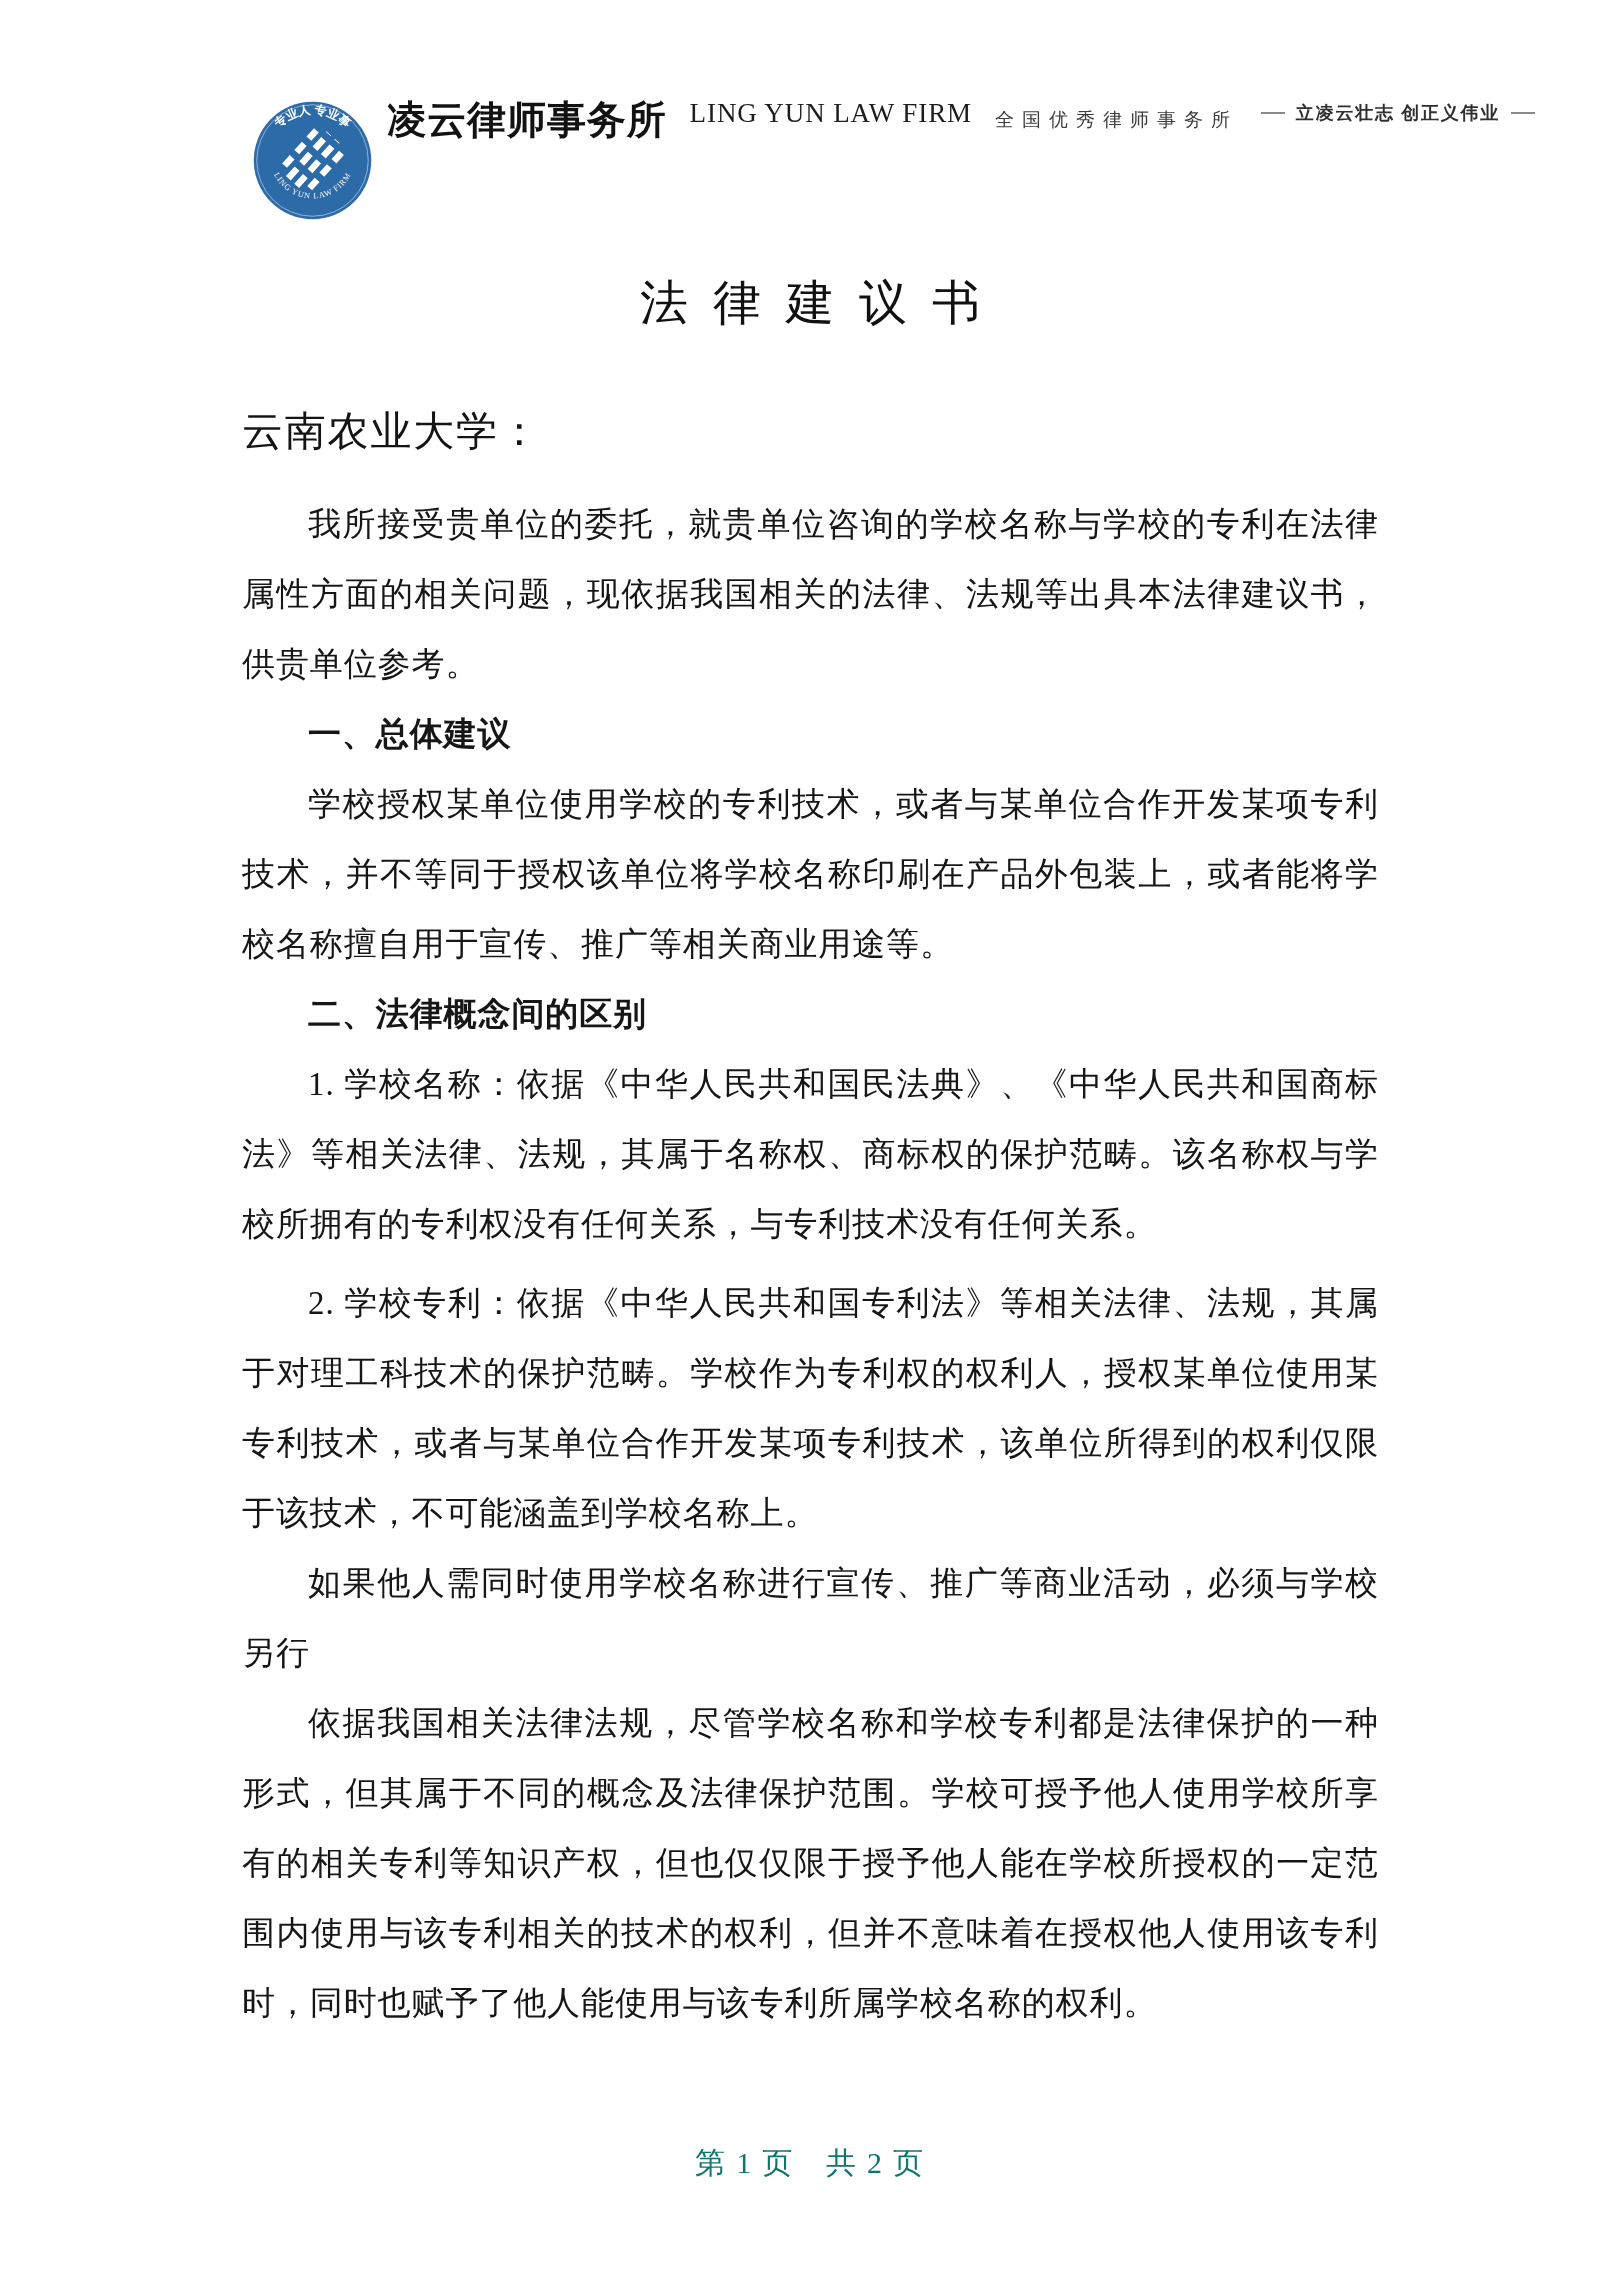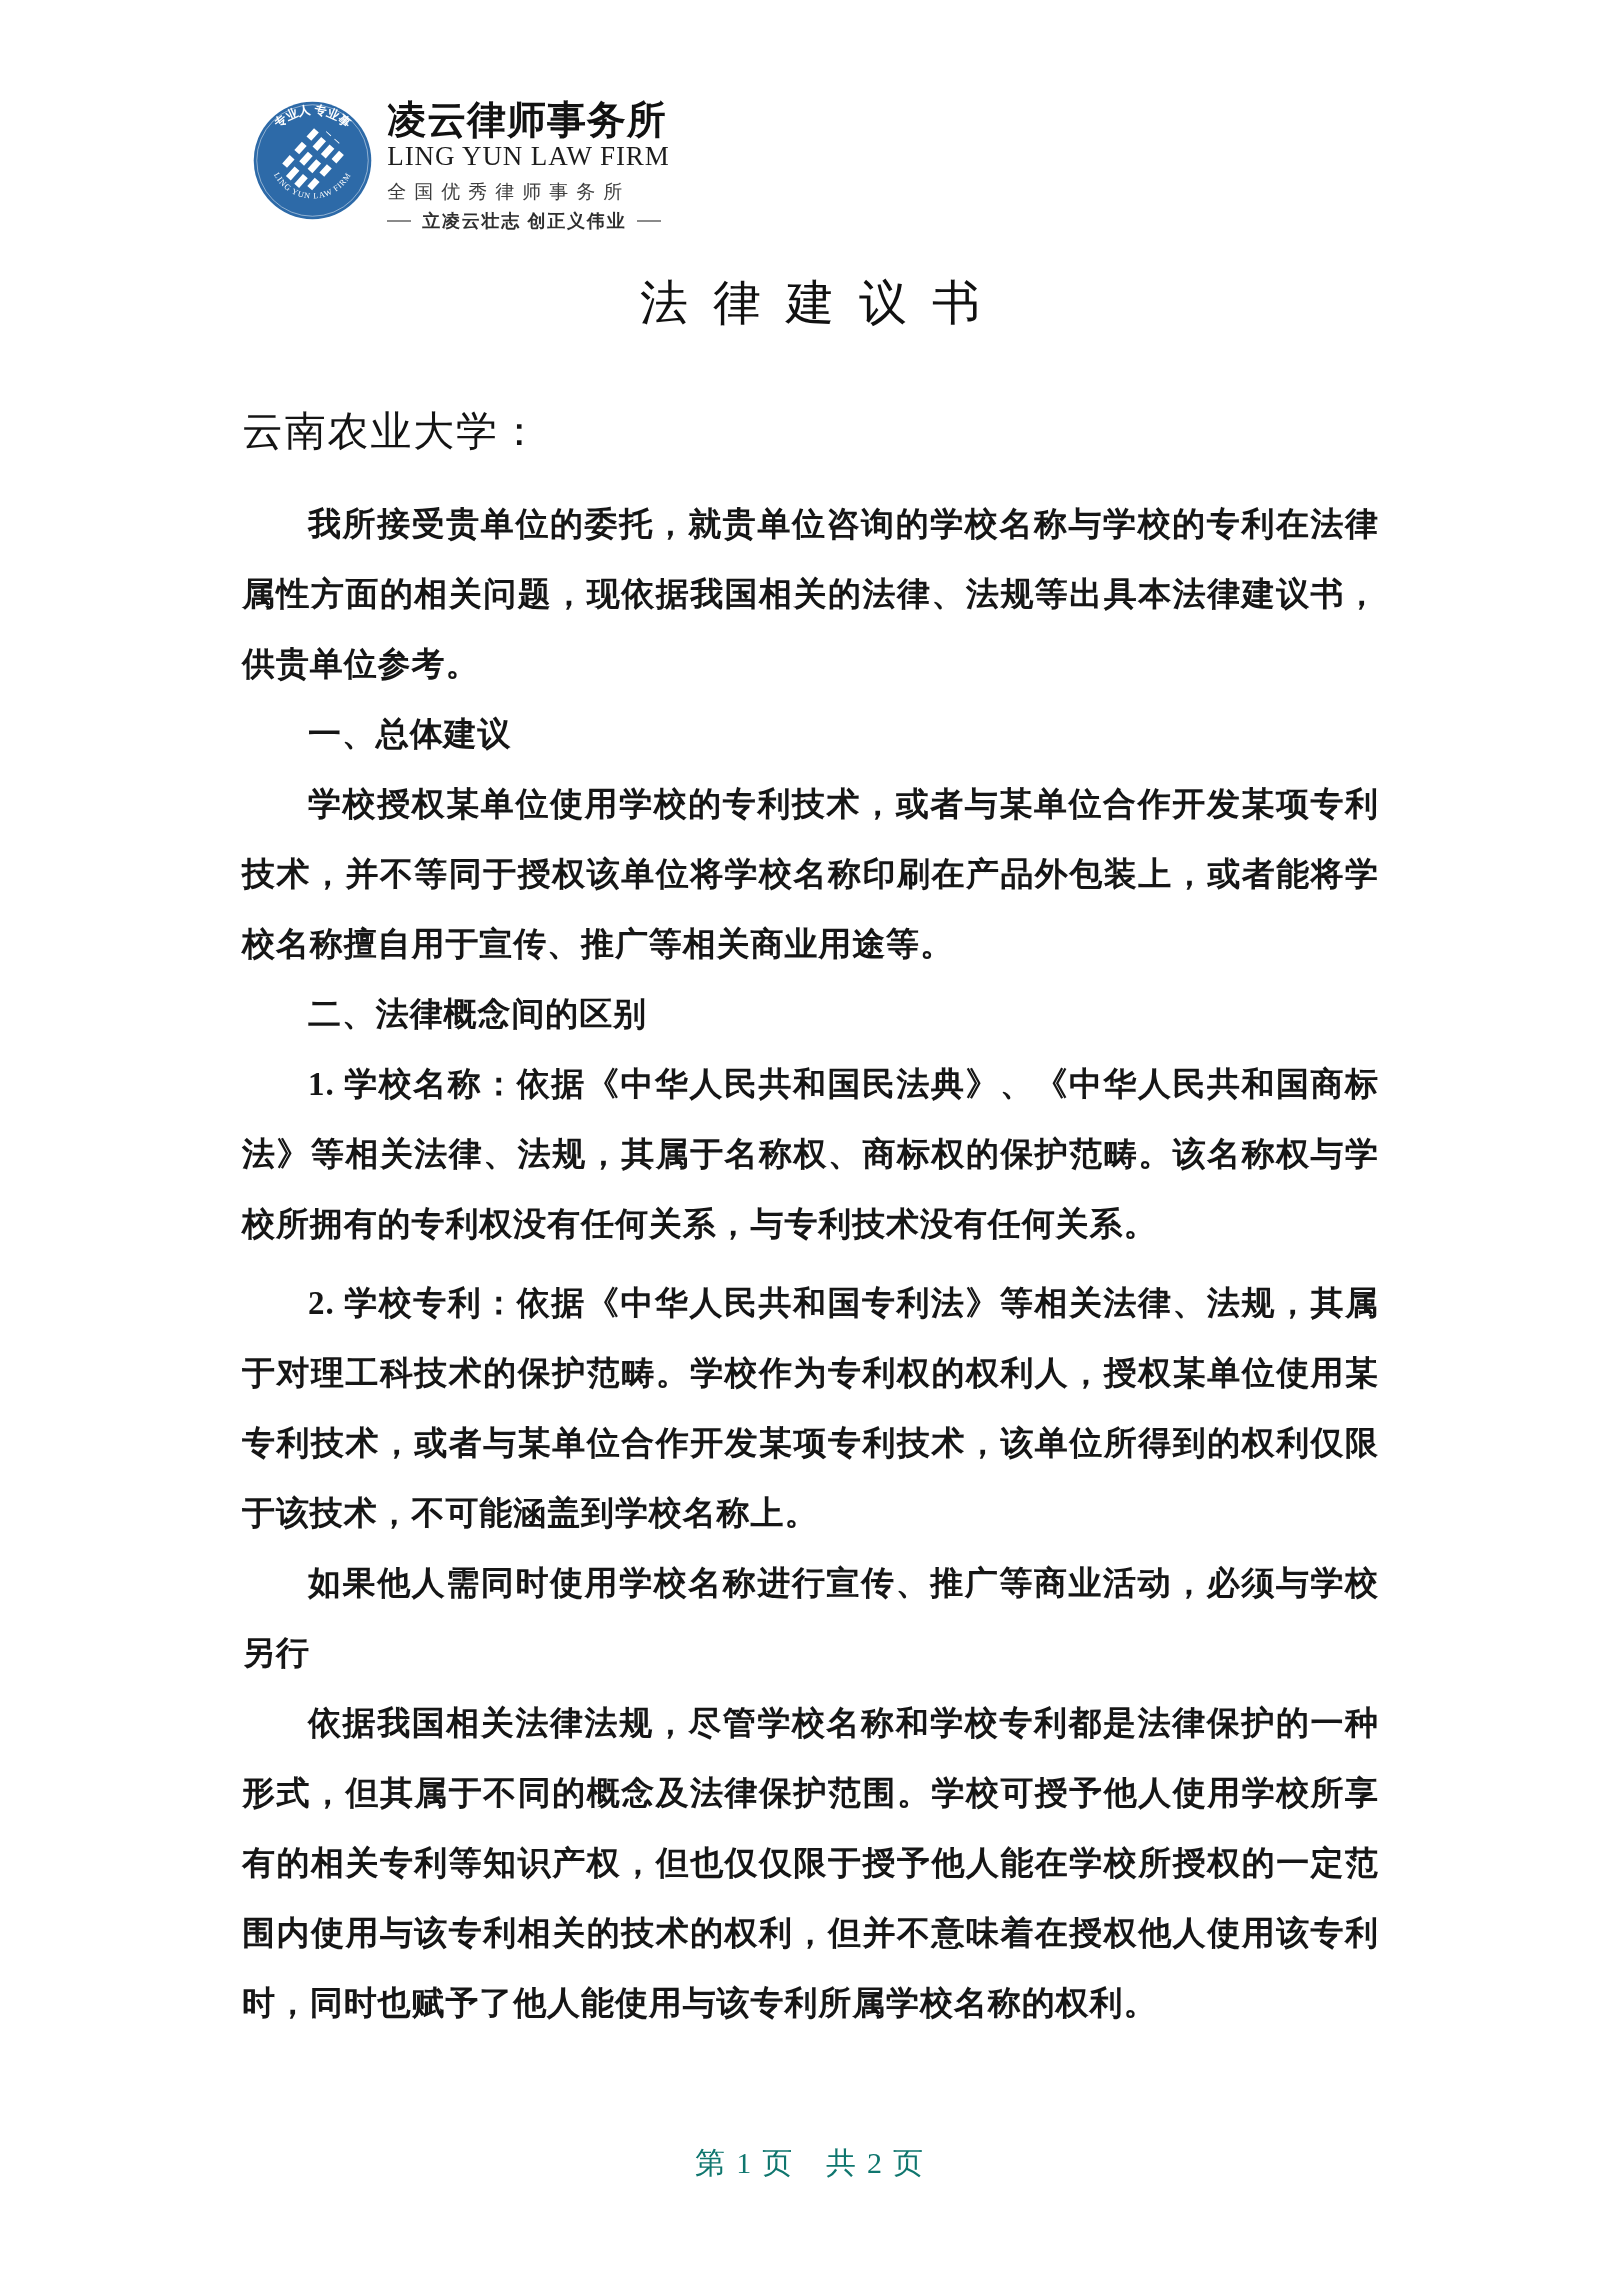"凌云律师事务所" .brand { flex-direction: column -> row; gap: none -> 23px }
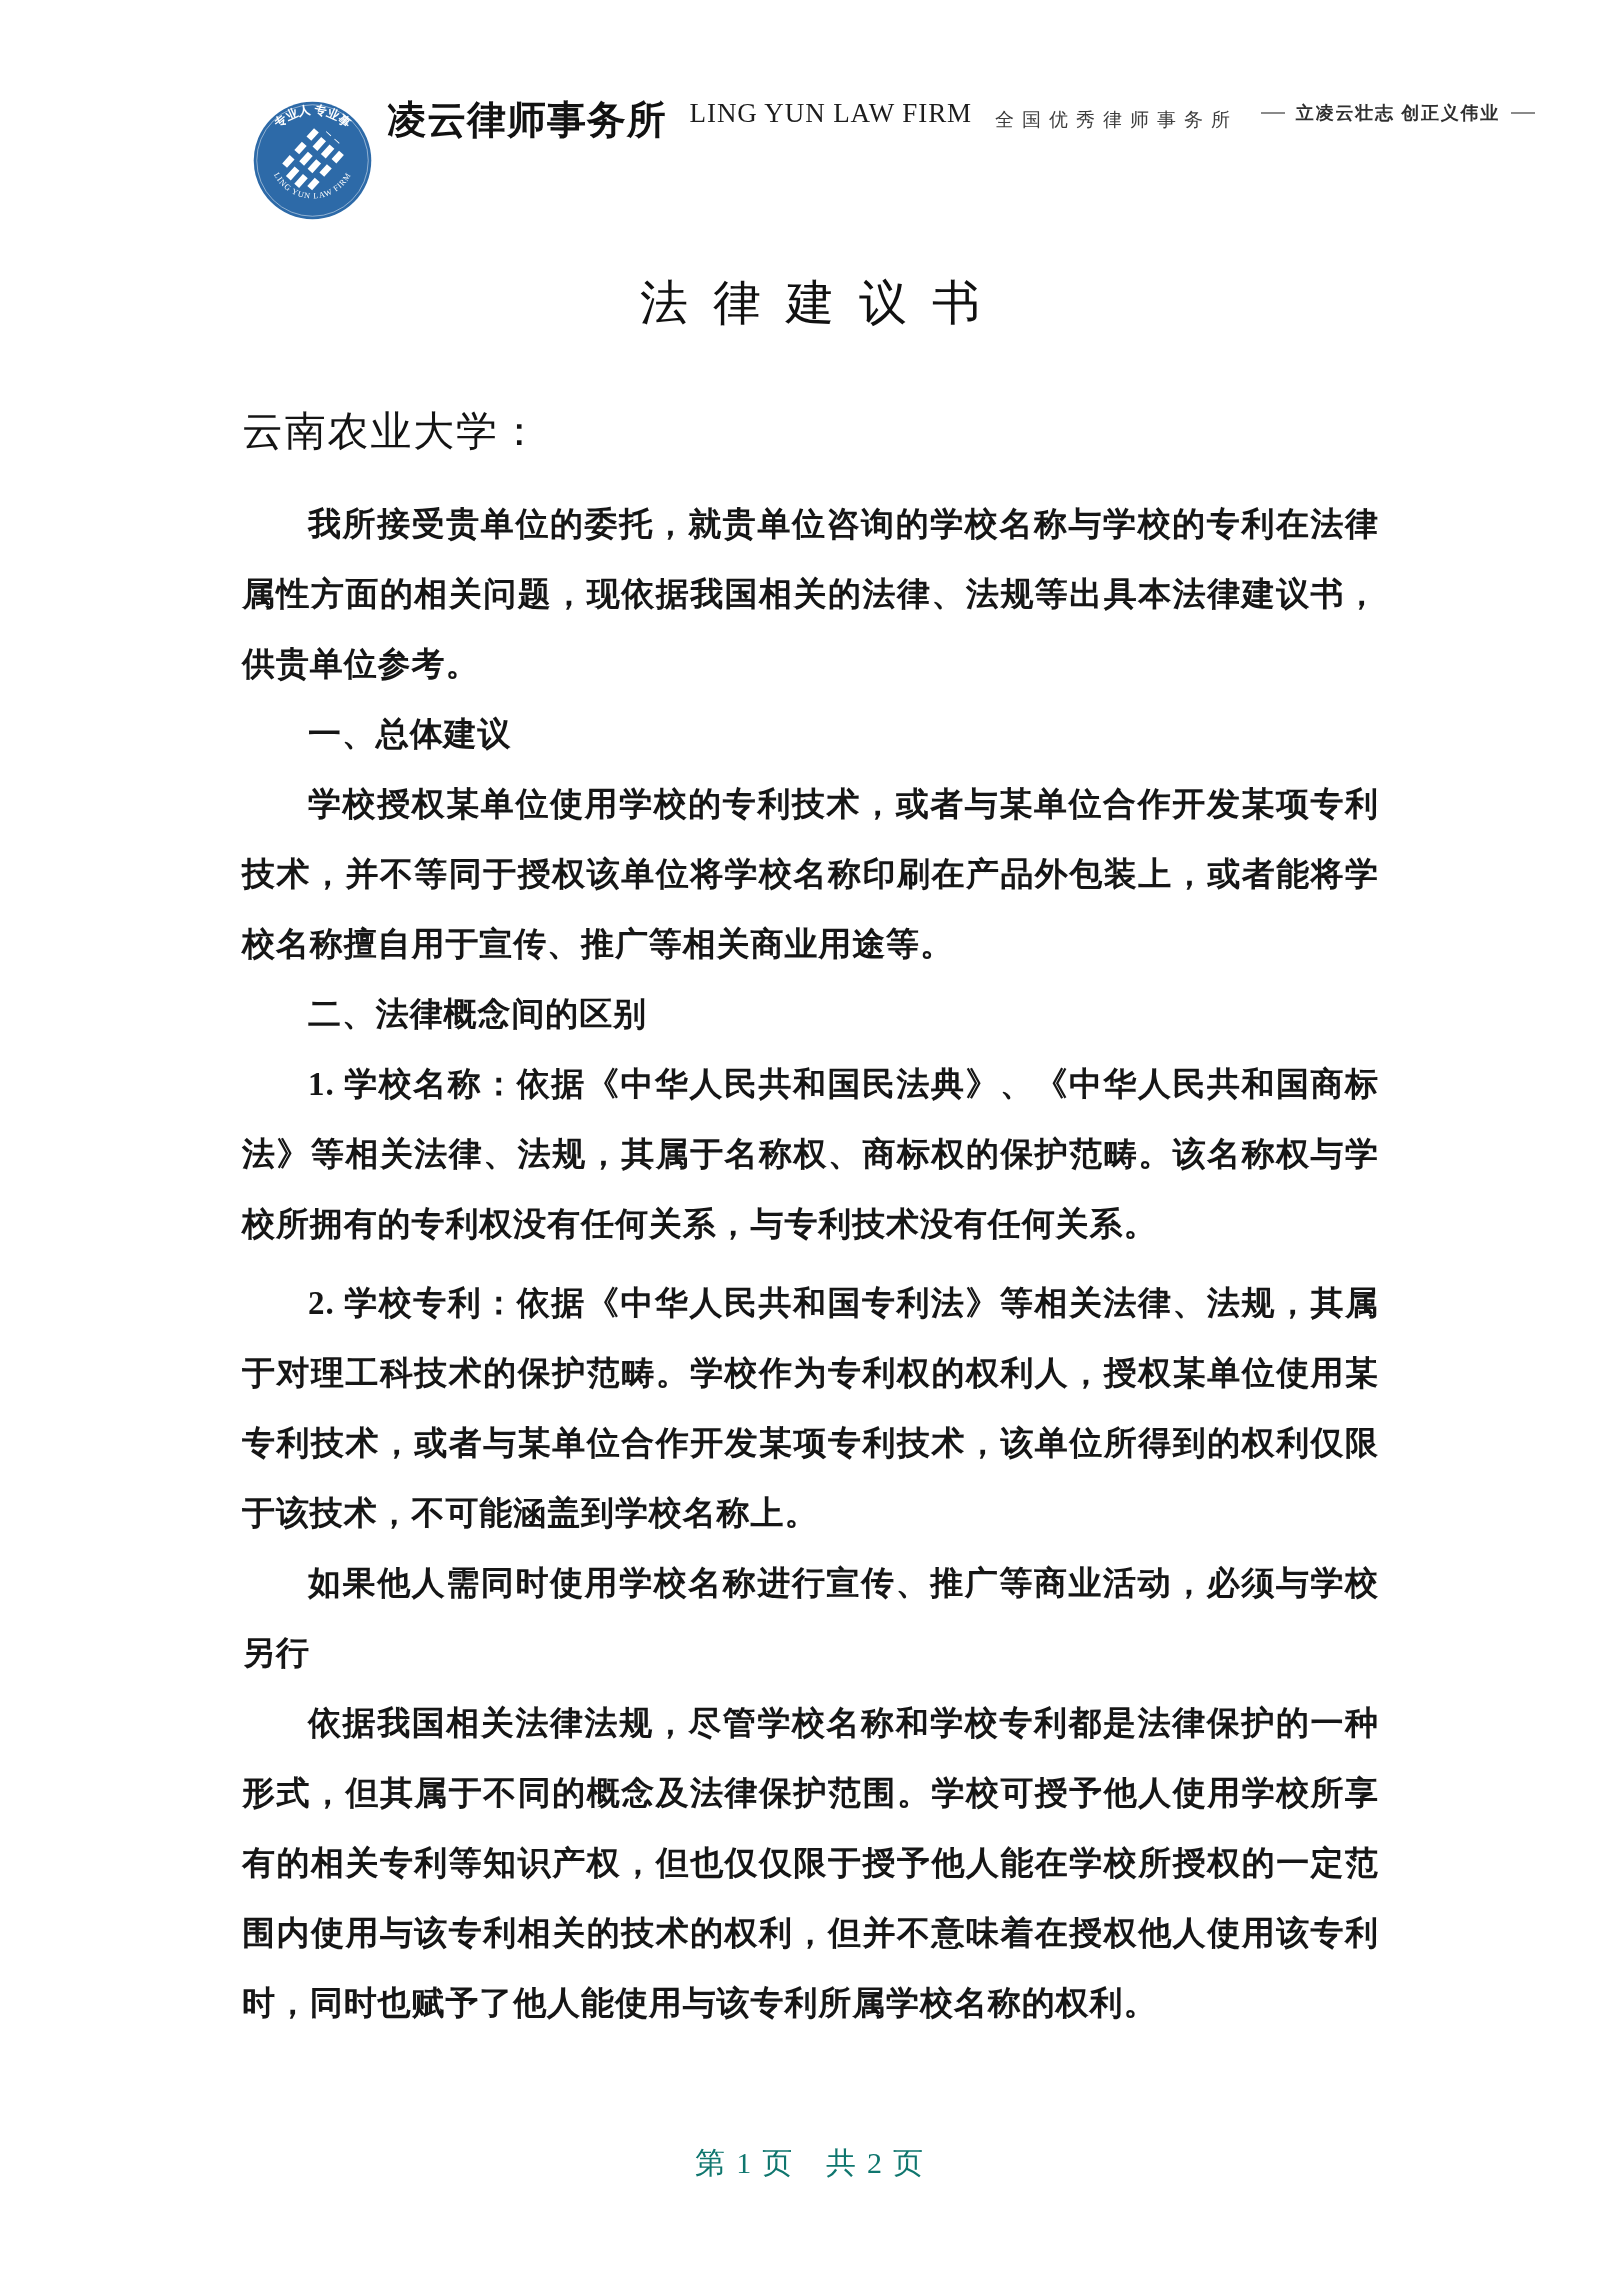"我所接受贵单位的委托，就贵单位咨询的学校名称与学校的专利在法律属性方面的相关问题" .content p { font-weight: bold -> none }
